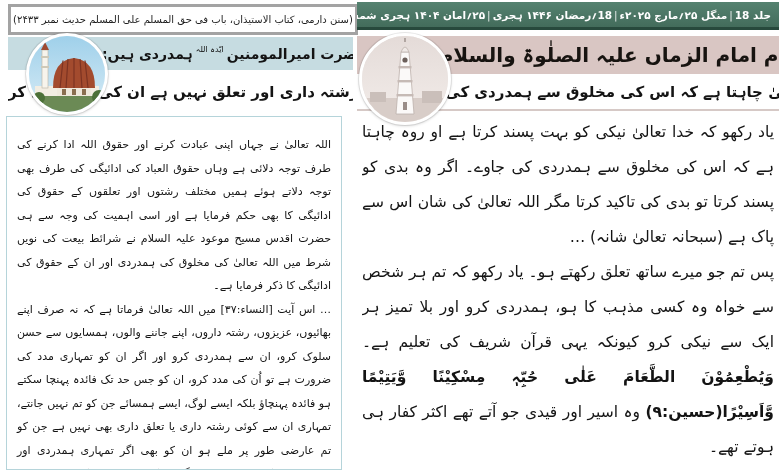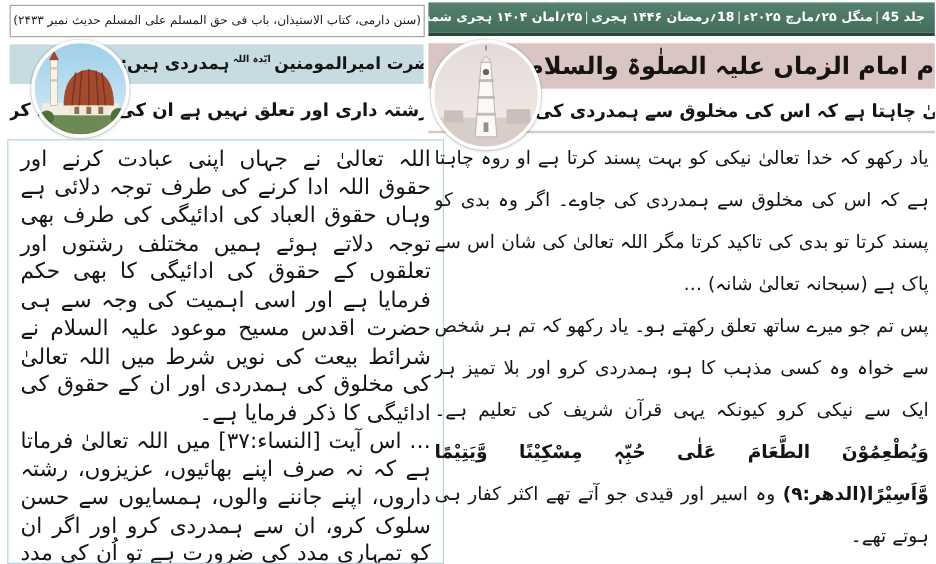"(سنن دارمی، کتاب الاستیذان، باب" .citation-box { border: 1px solid #a3a3a3 -> 3px solid #a3a3a3 }
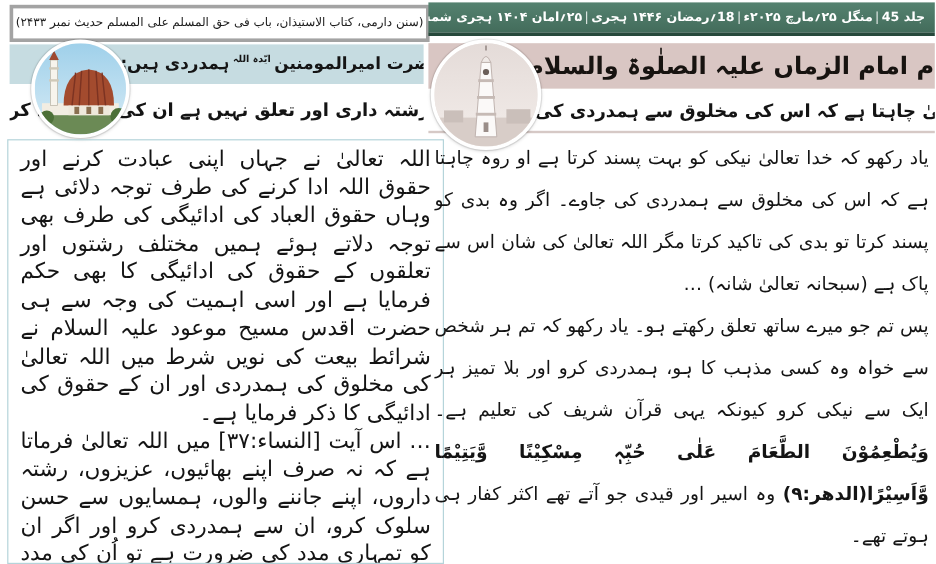"جلد 45" span { text: 45 -> 18 }
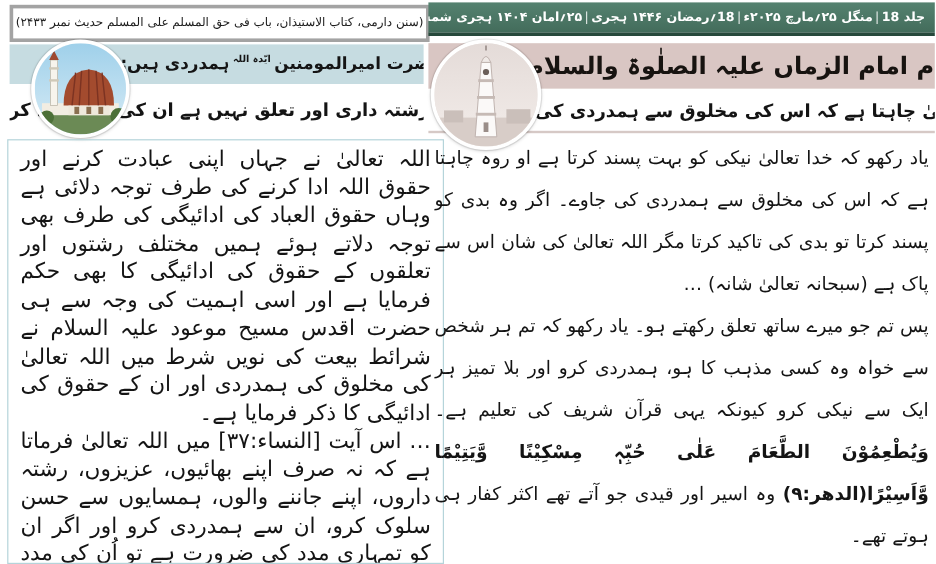"ایّدہ اللہ" .lc-titlebar .sup { font-weight: bold -> normal }
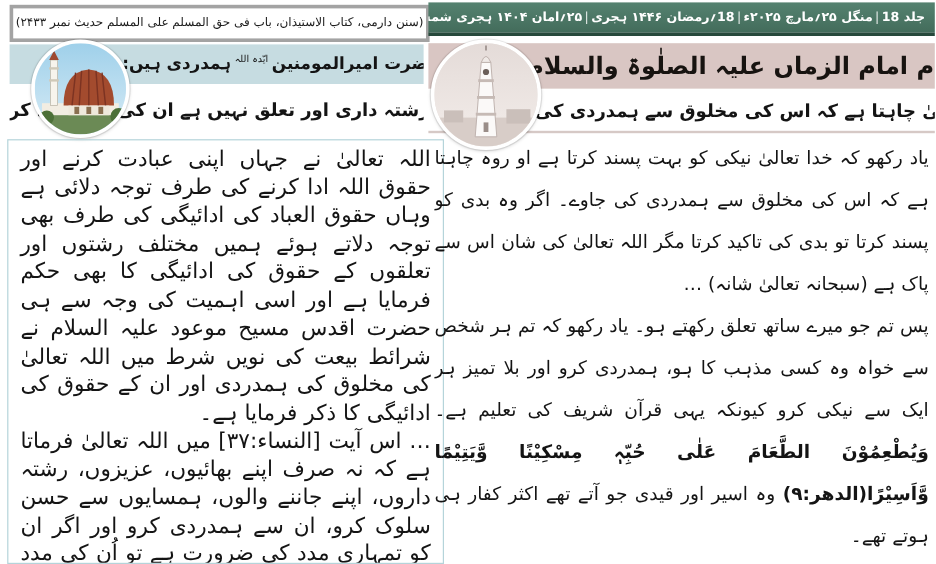"اللہ تعالیٰ نے جہاں اپنی" .lc-body { font-size: 18px -> 11px; padding: 4px 10px 0 10px -> 16px 10px 0 10px; width: 364px -> 336px }
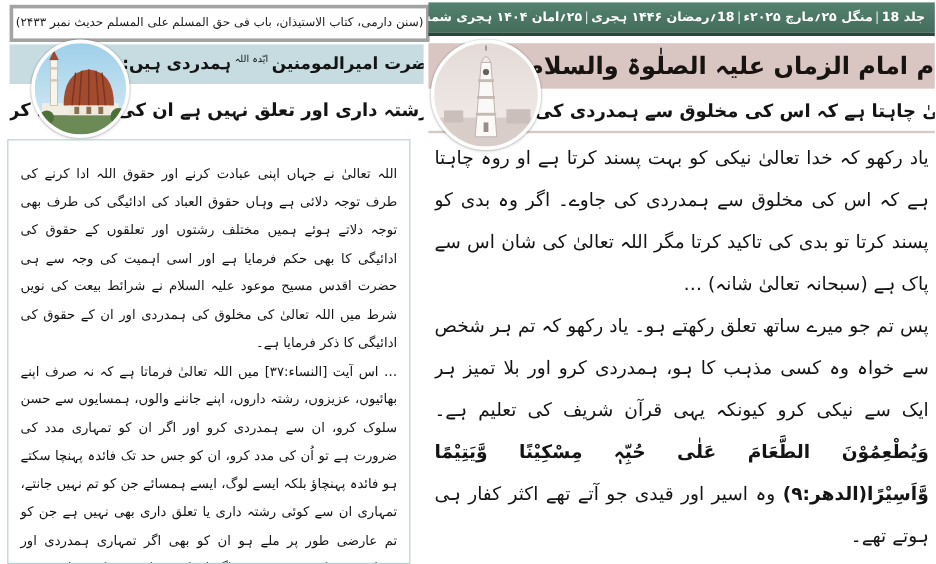"(الدھر:۹)" span.arabic { text: الدھر:۹ -> حسین:۹ }
